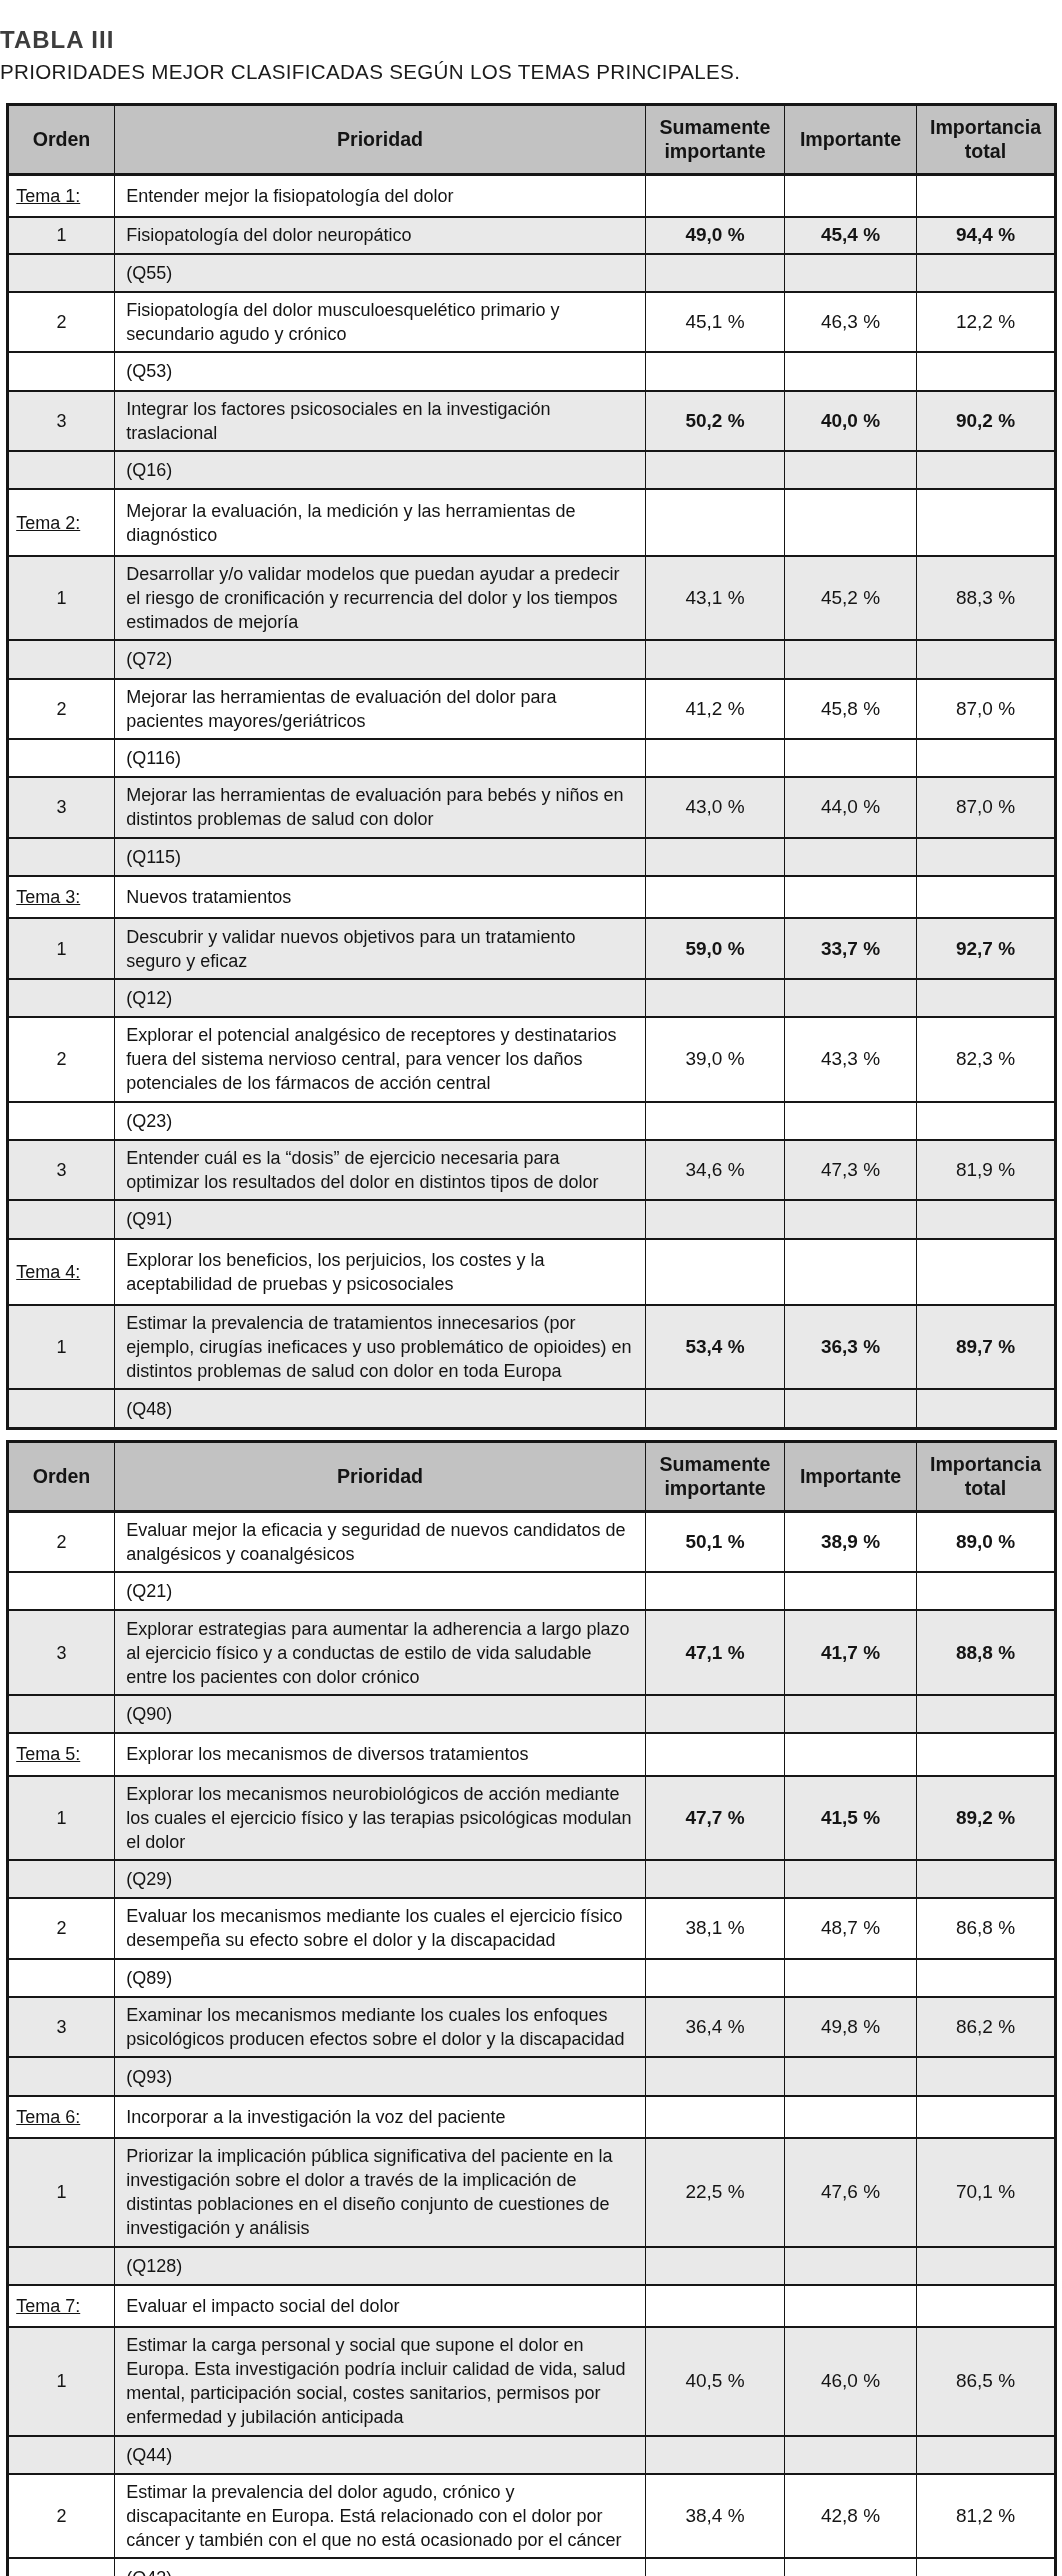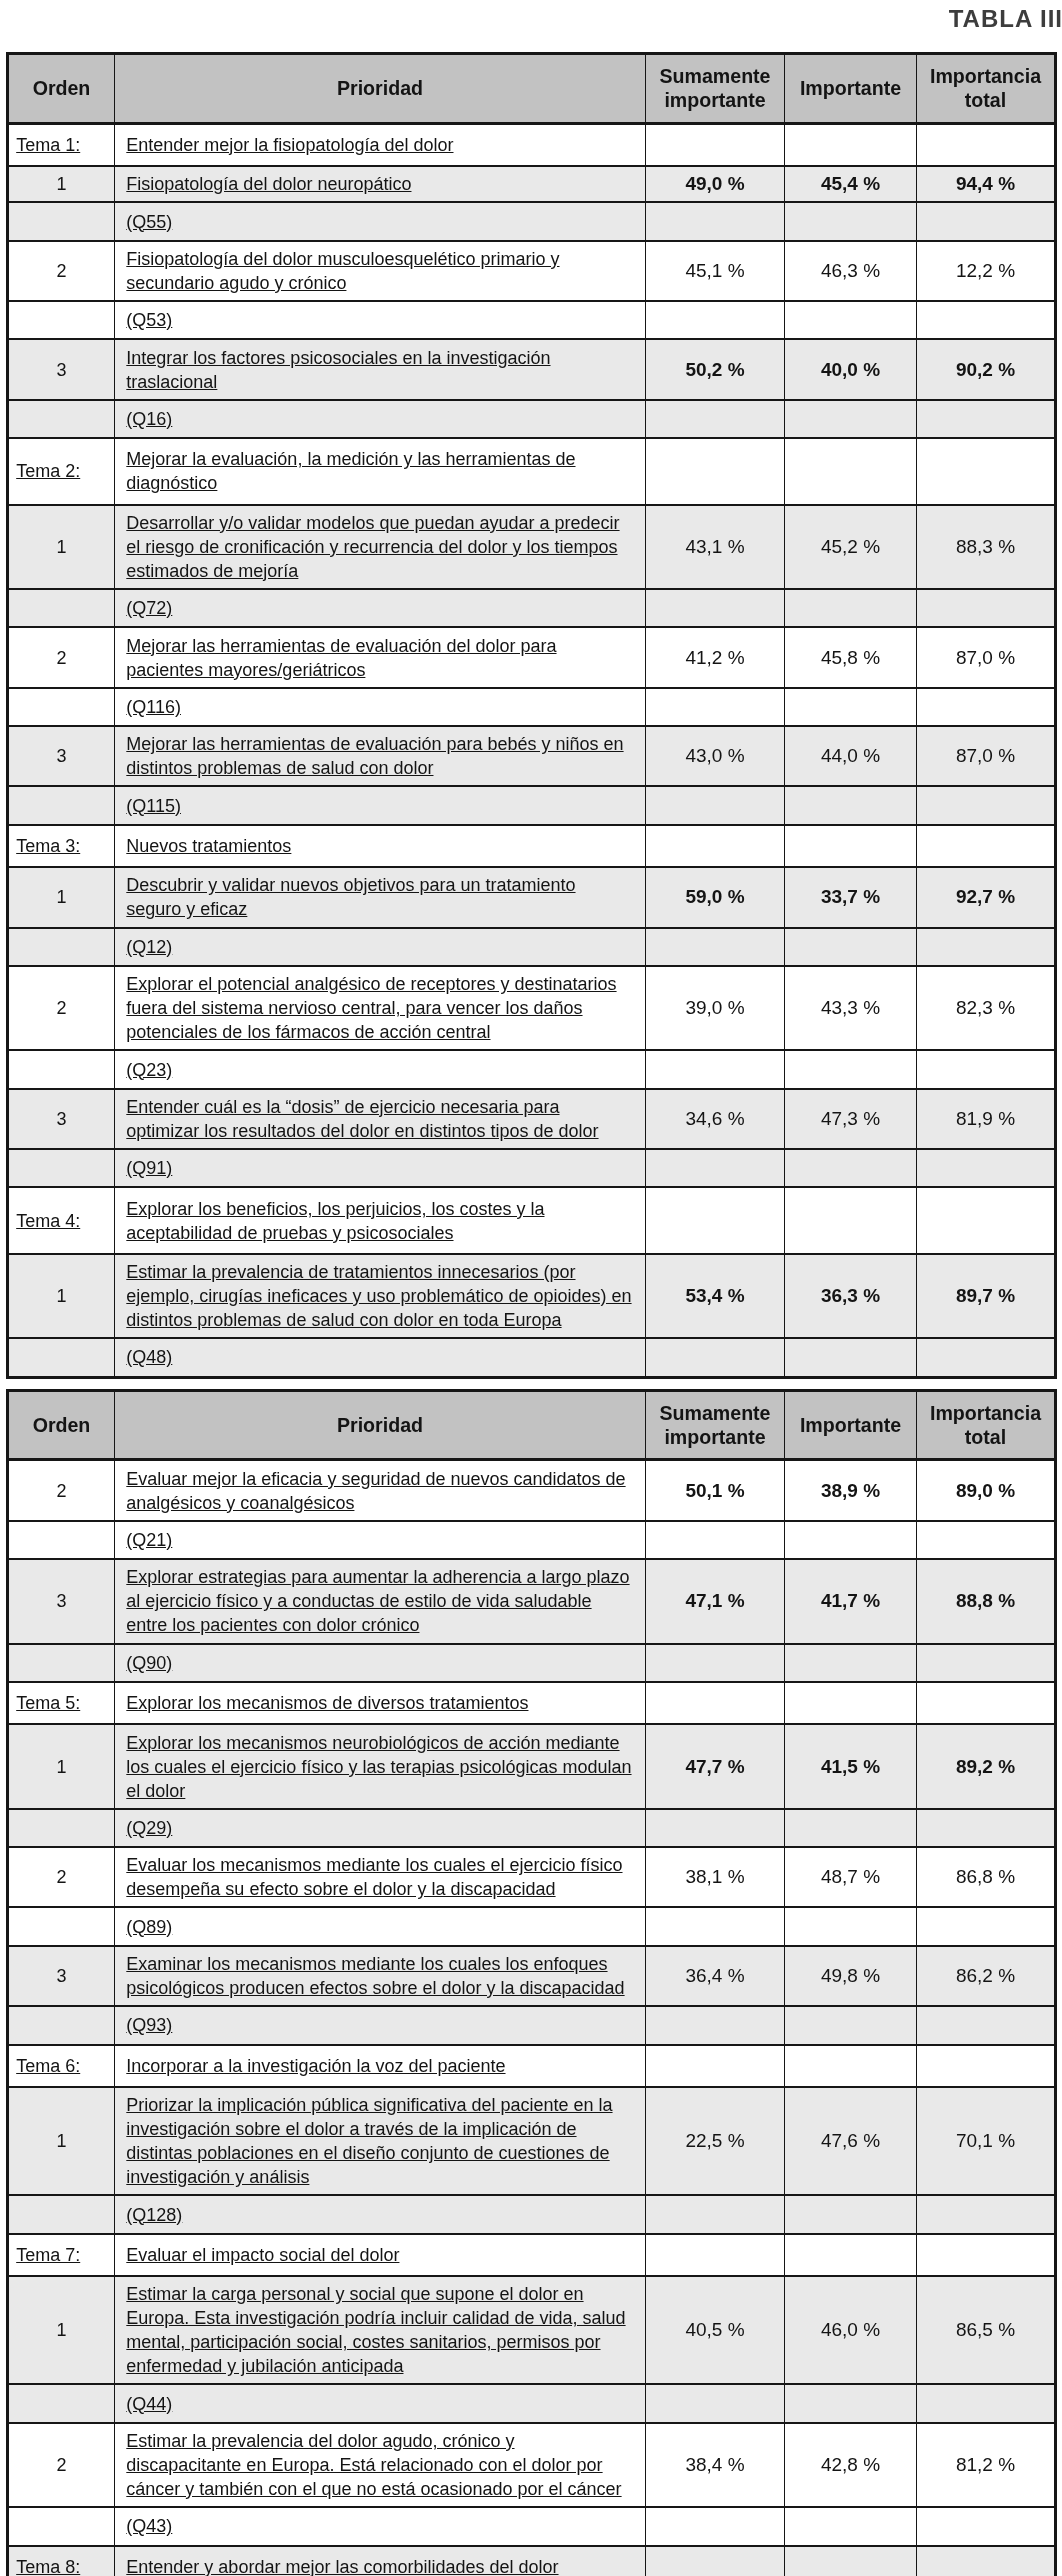"TABLA III" .titles { padding-top: 5px -> 26px; text-align: right -> left }
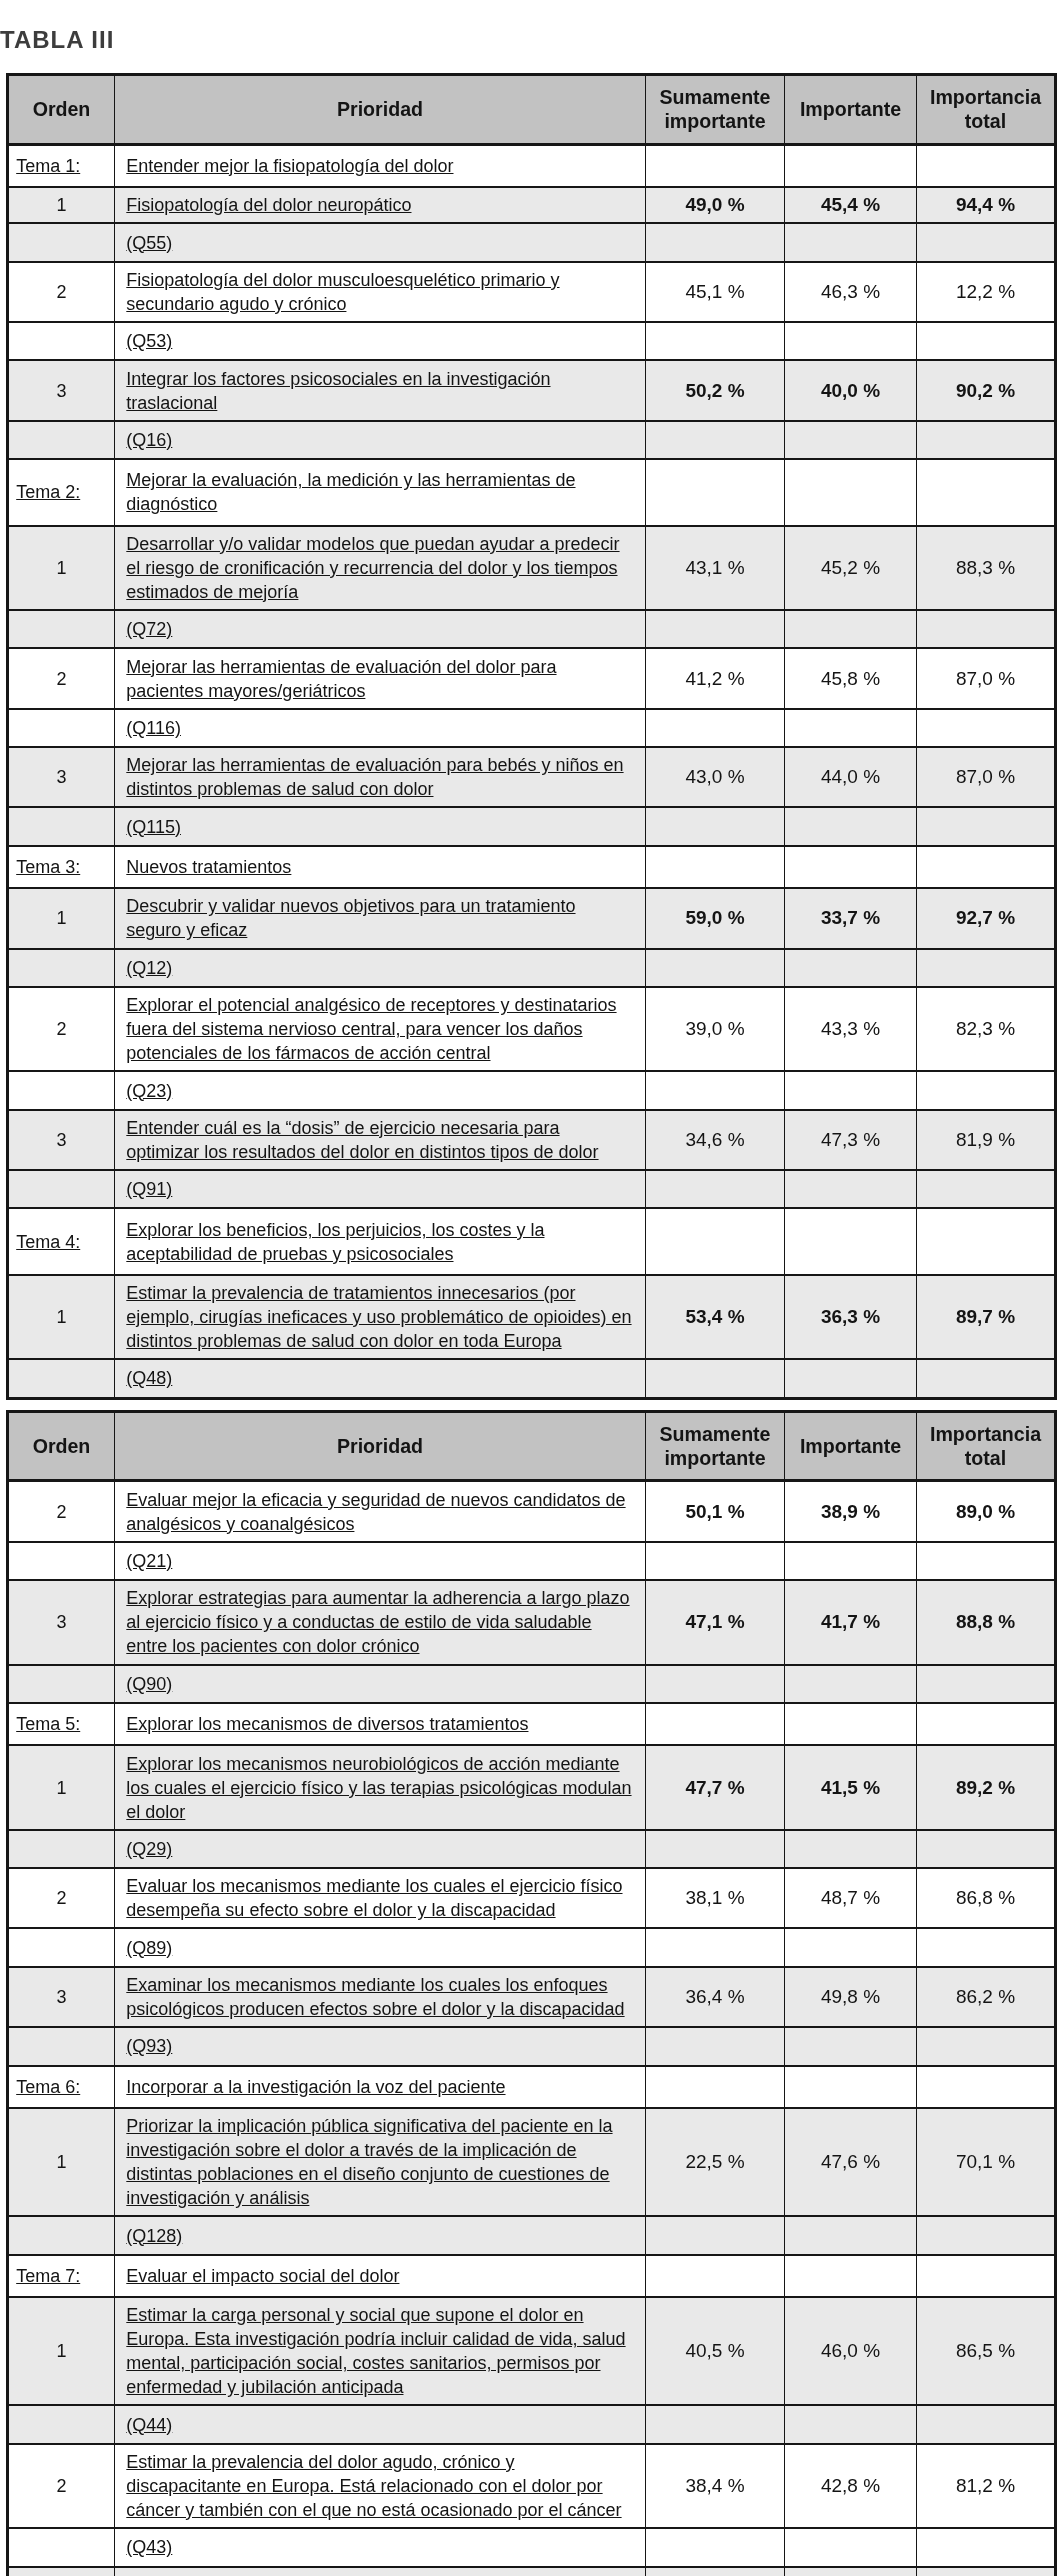"PRIORIDADES MEJOR CLASIFICADAS SEGÚN LOS" h2.subtitle { html: none -> <h2>PRIORIDADES MEJOR CLASIFICADAS SEGÚN LOS TEMAS PRINCIPALES.</h2> }
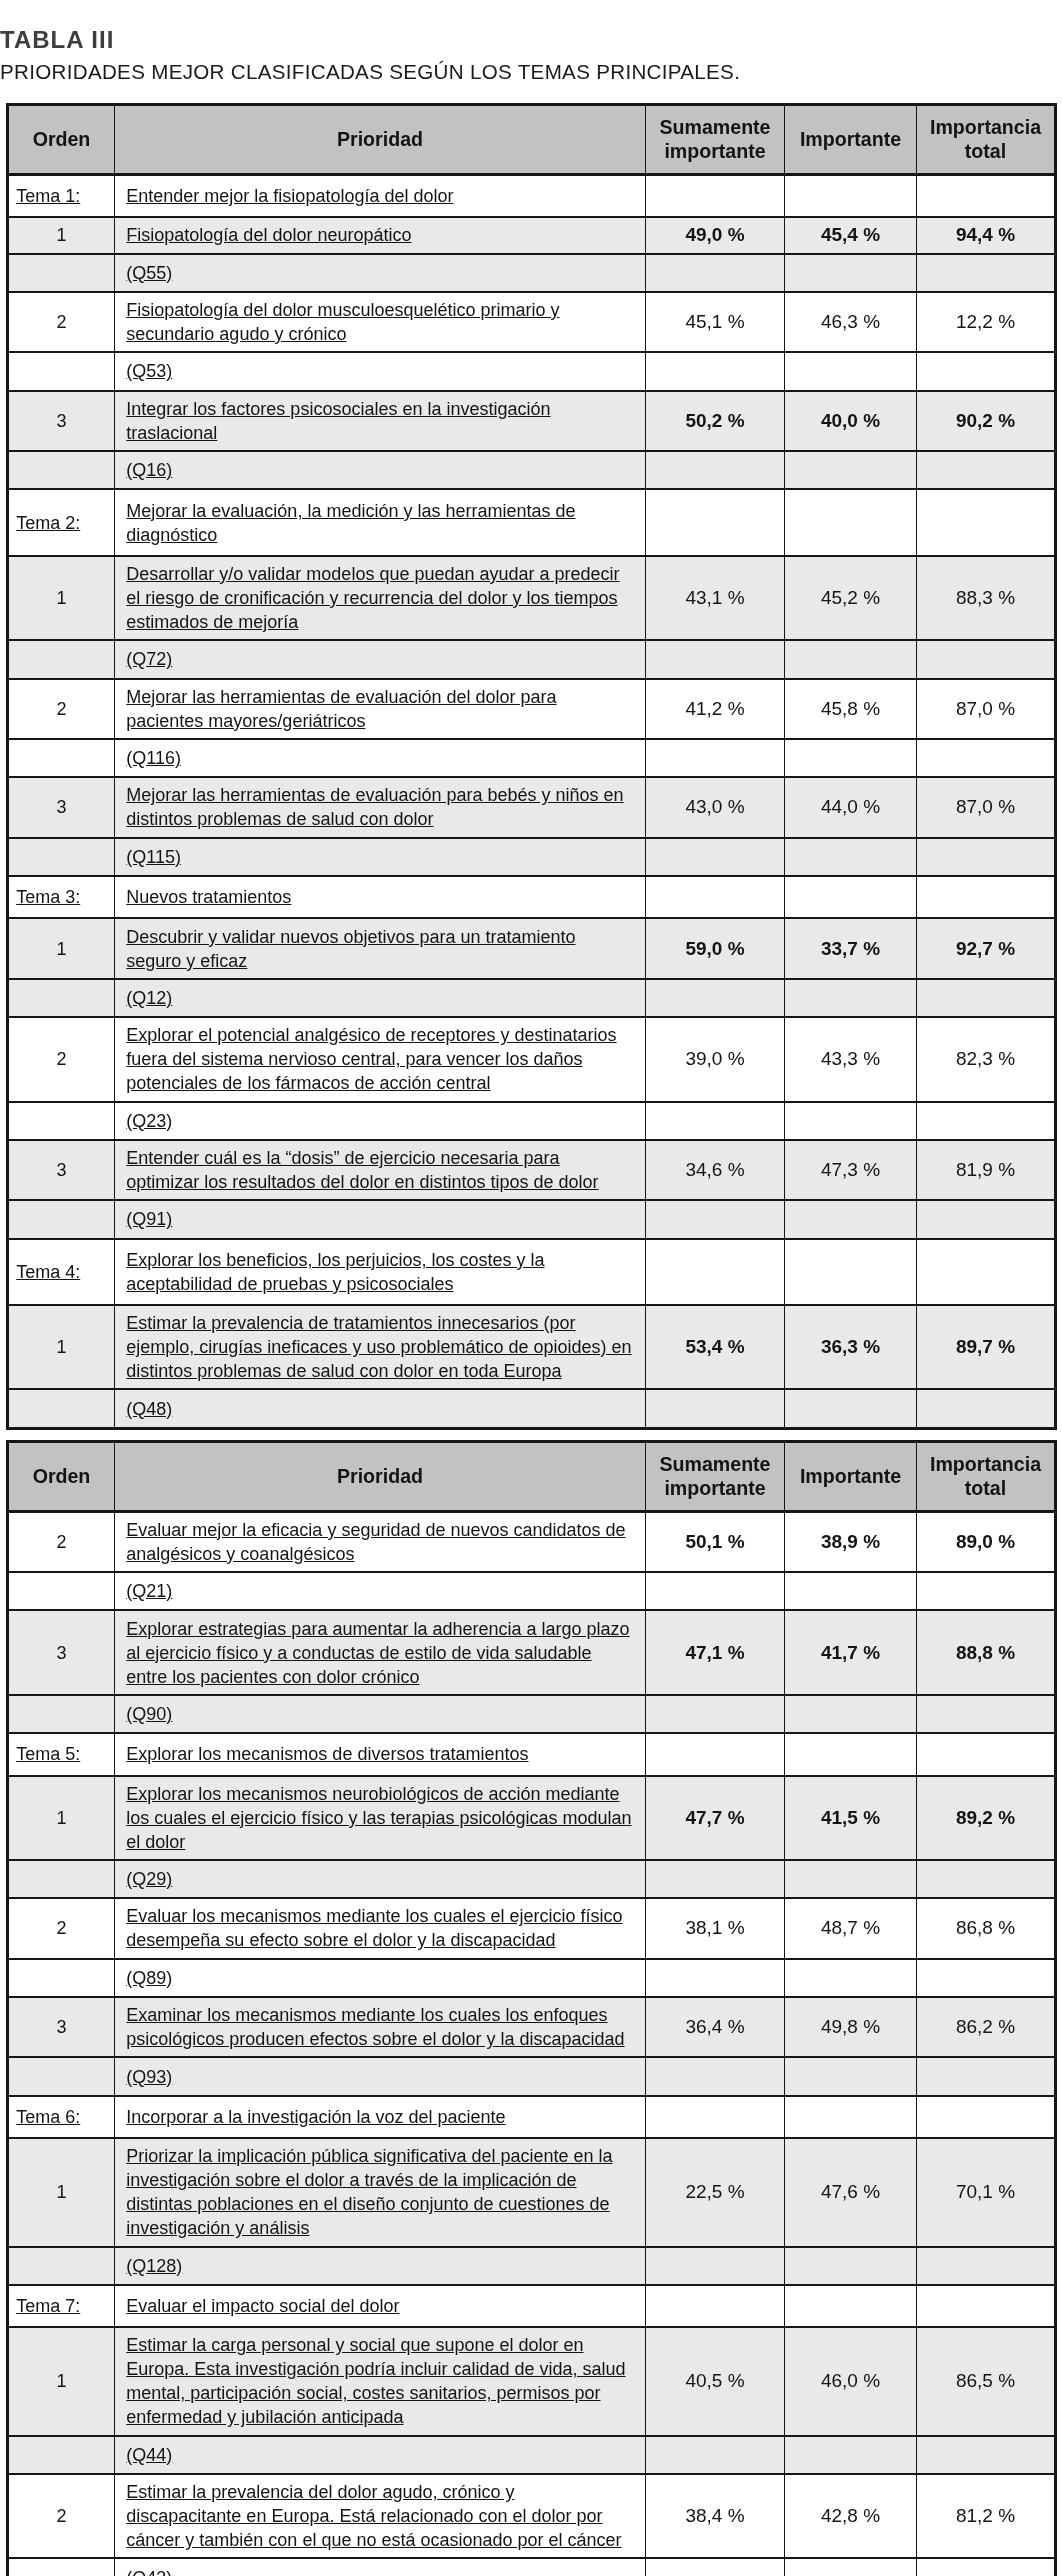"Entender mejor la fisiopatología del" td.prio { text-decoration: underline -> none }
